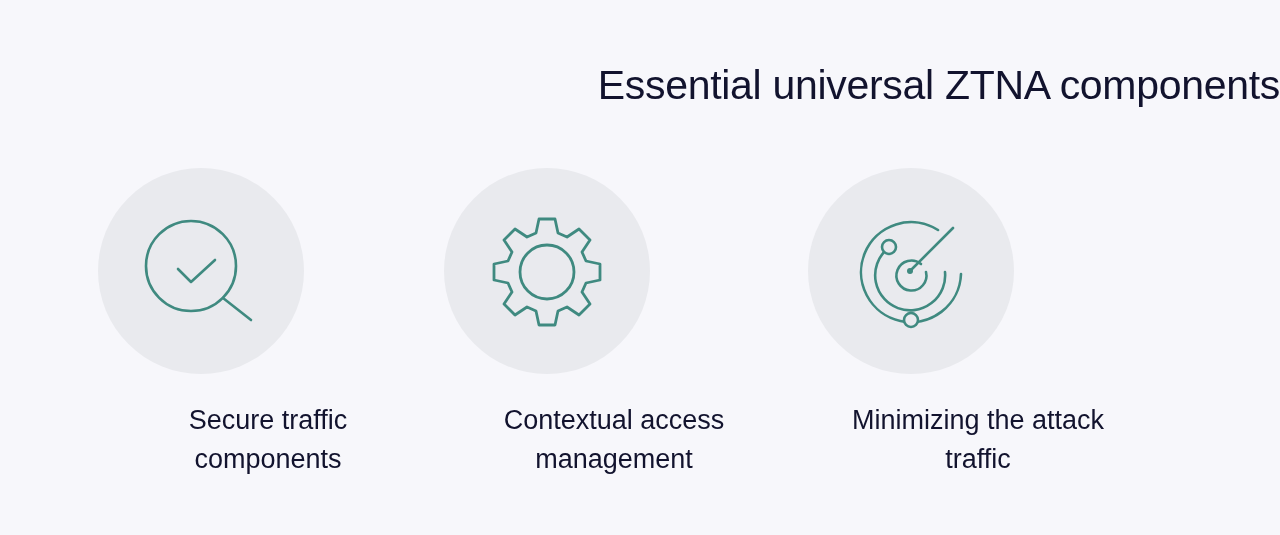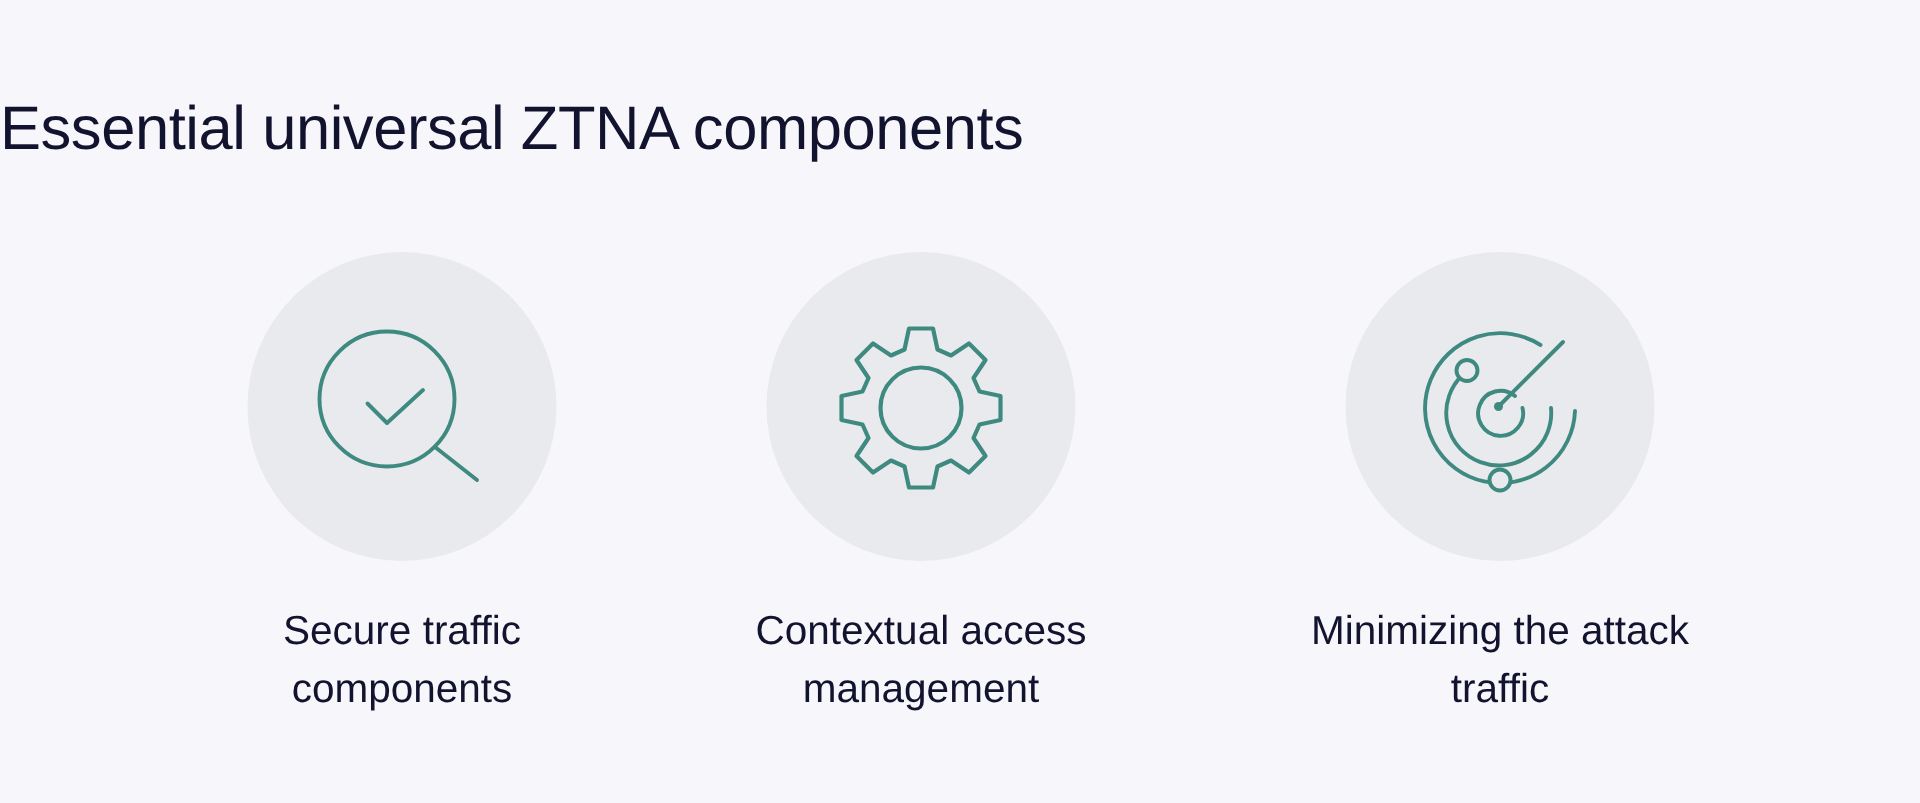"Essential universal ZTNA components" .title { text-align: left -> right }
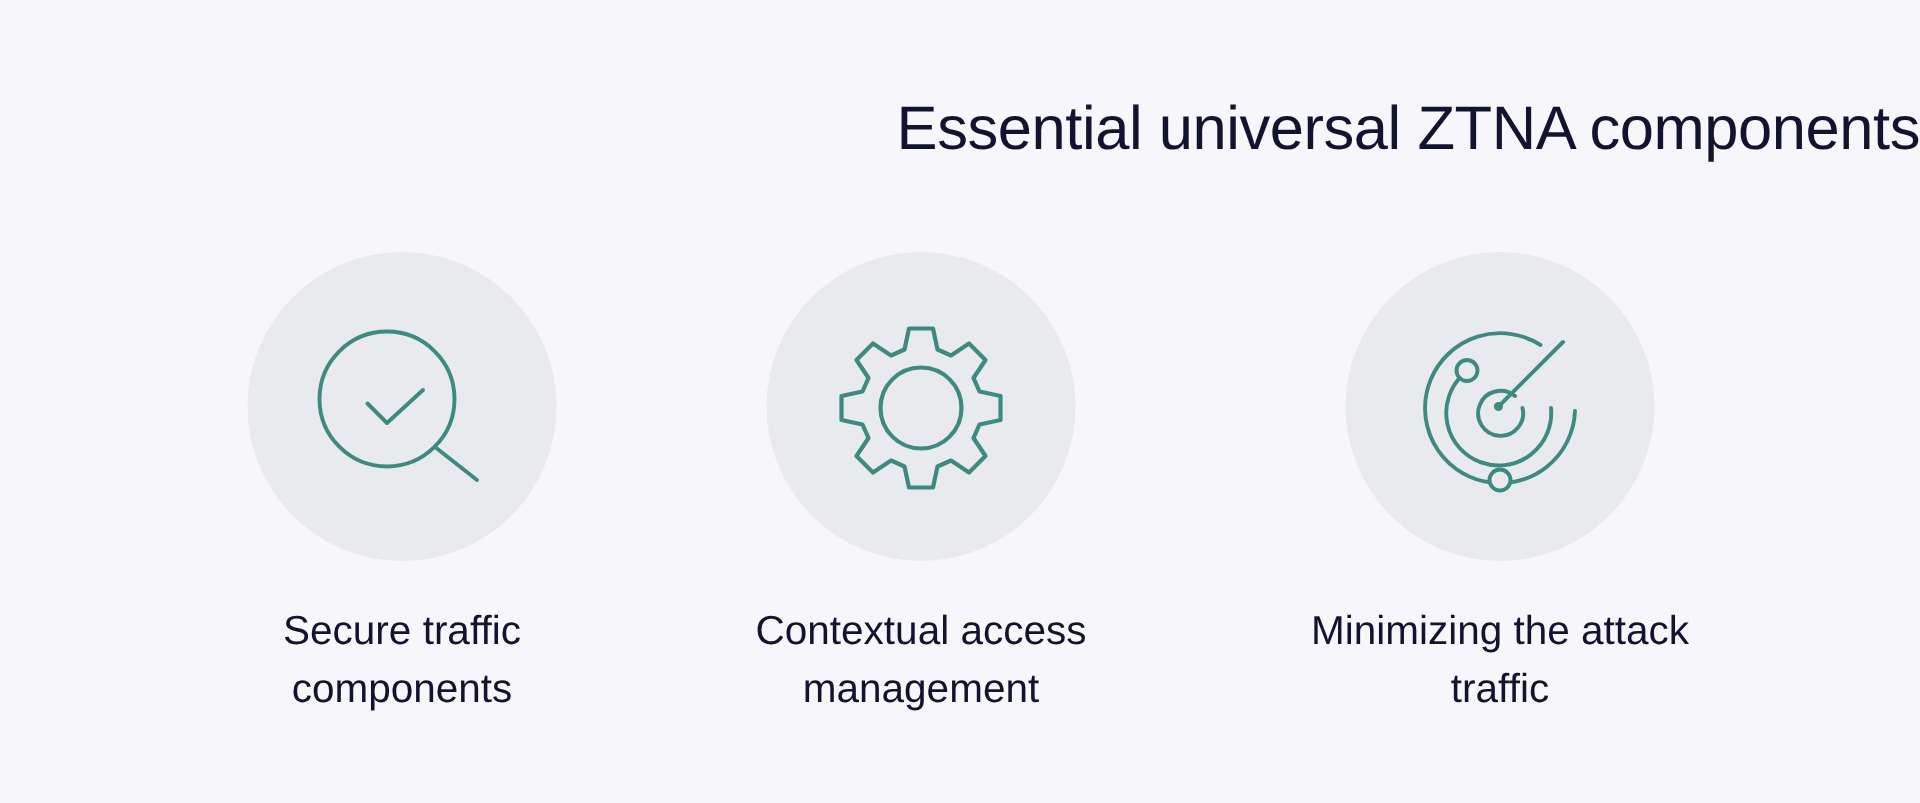"Secure traffic" .item { align-items: center -> flex-start }
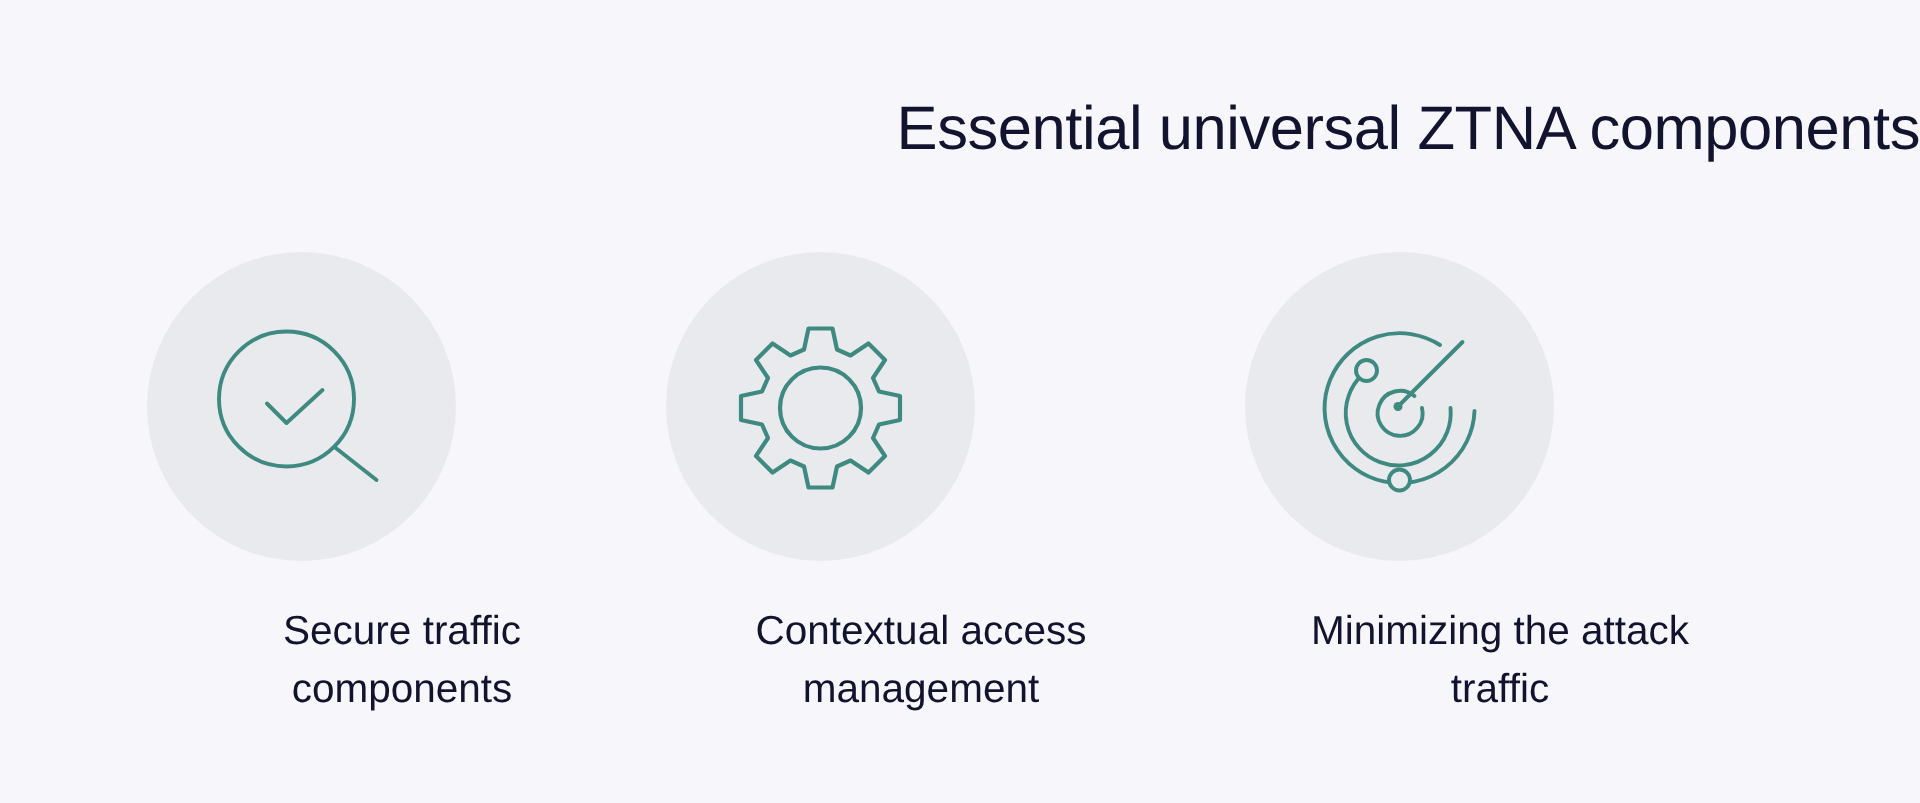"Minimizing the attack" div.item { left: 830px -> 808px }
